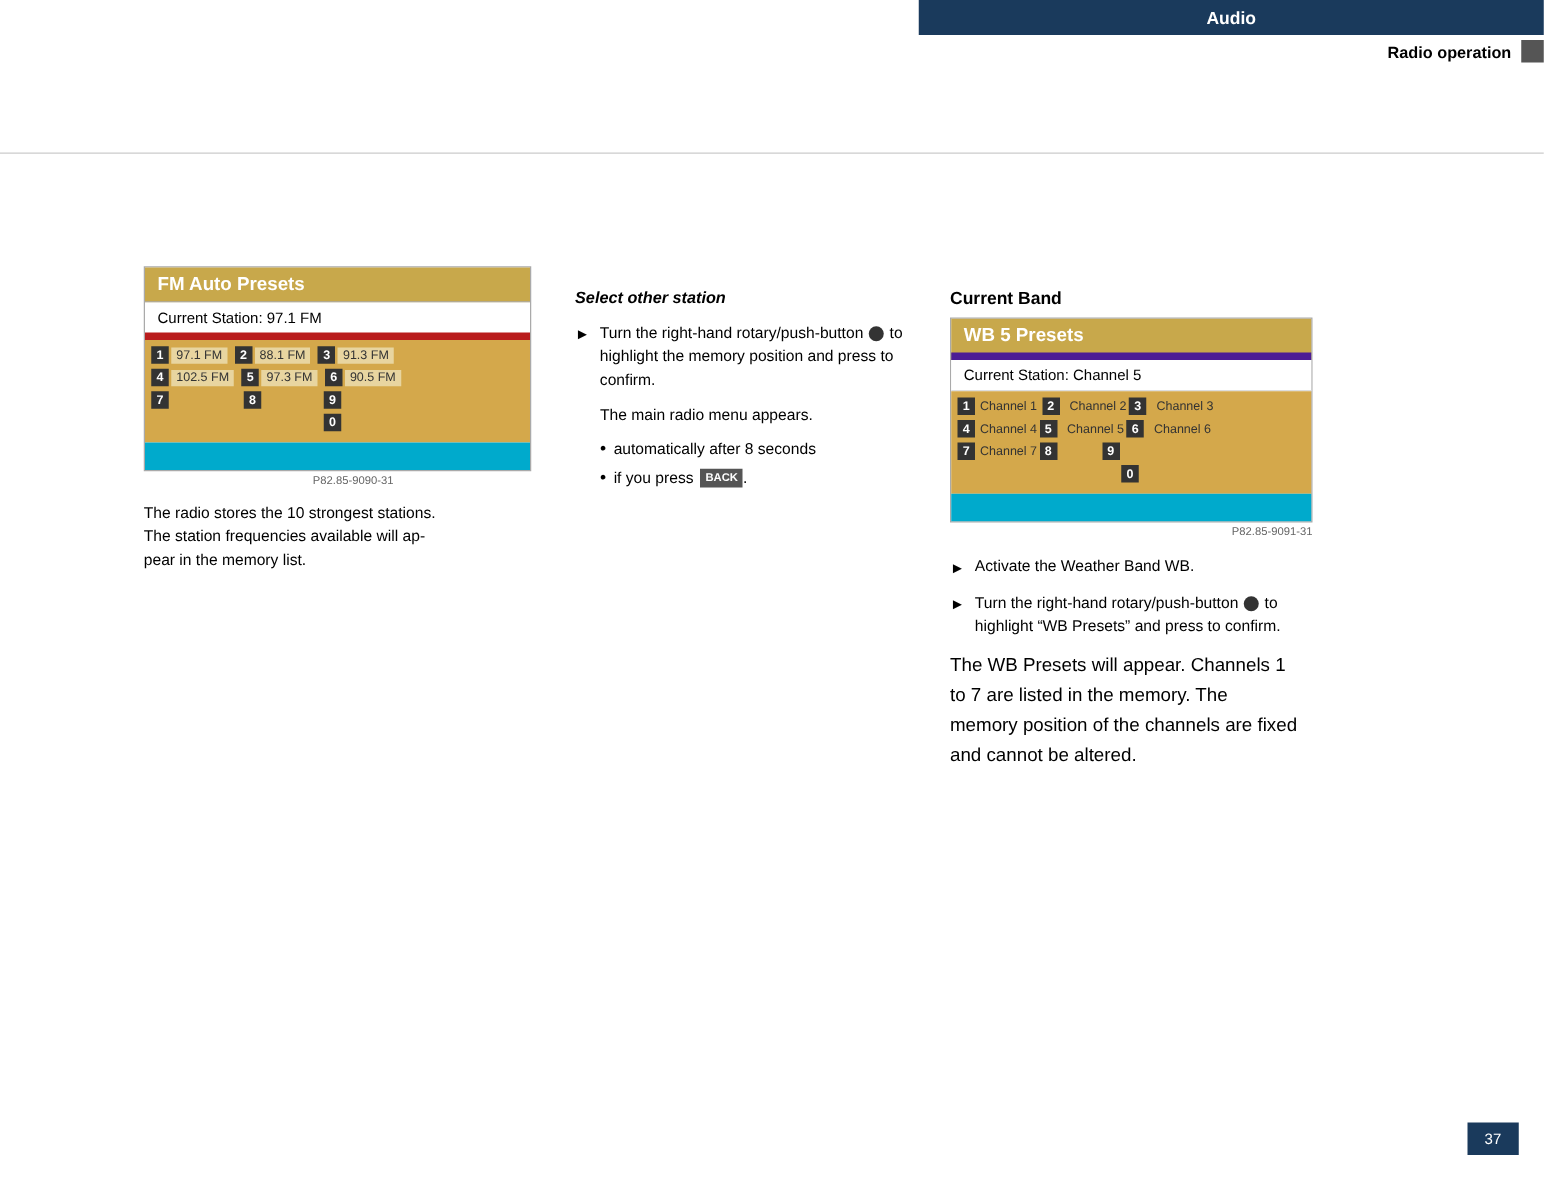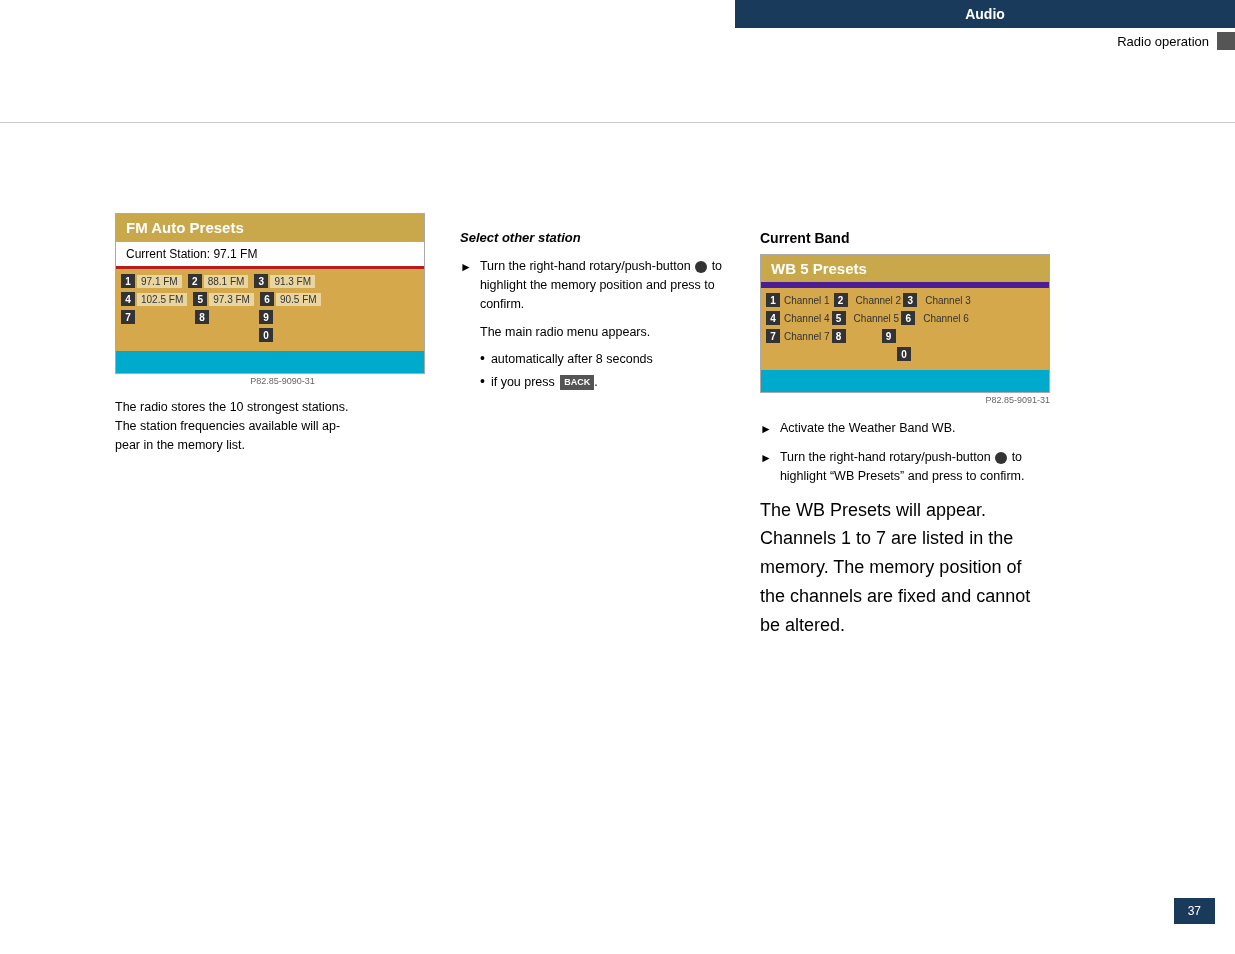"Radio operation" .header-radio-text { font-weight: normal -> bold }
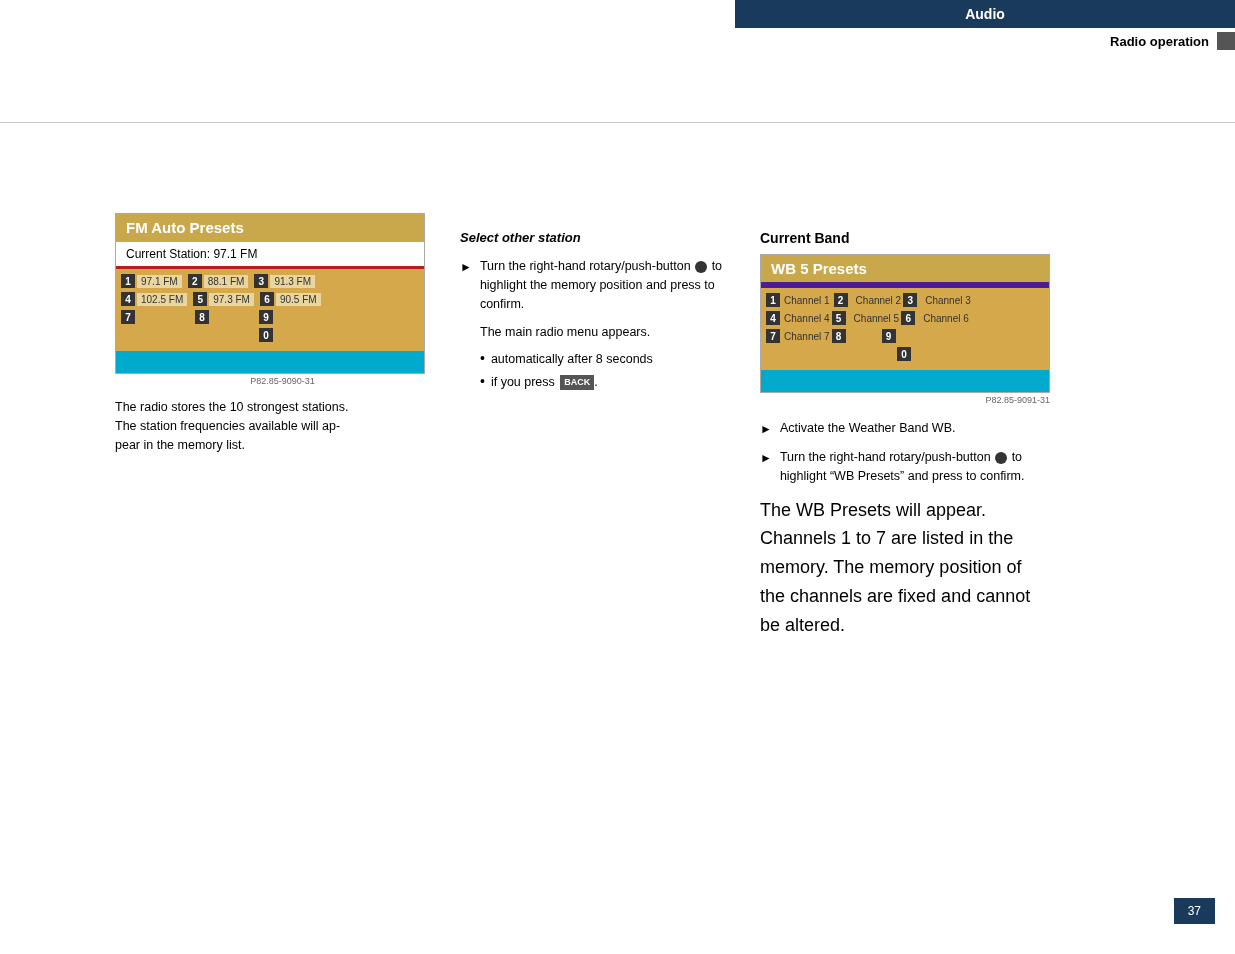"Current Station: 97.1 FM" .fm-current-station { border-bottom: 3px solid #b91c1c -> 6px solid #b91c1c }
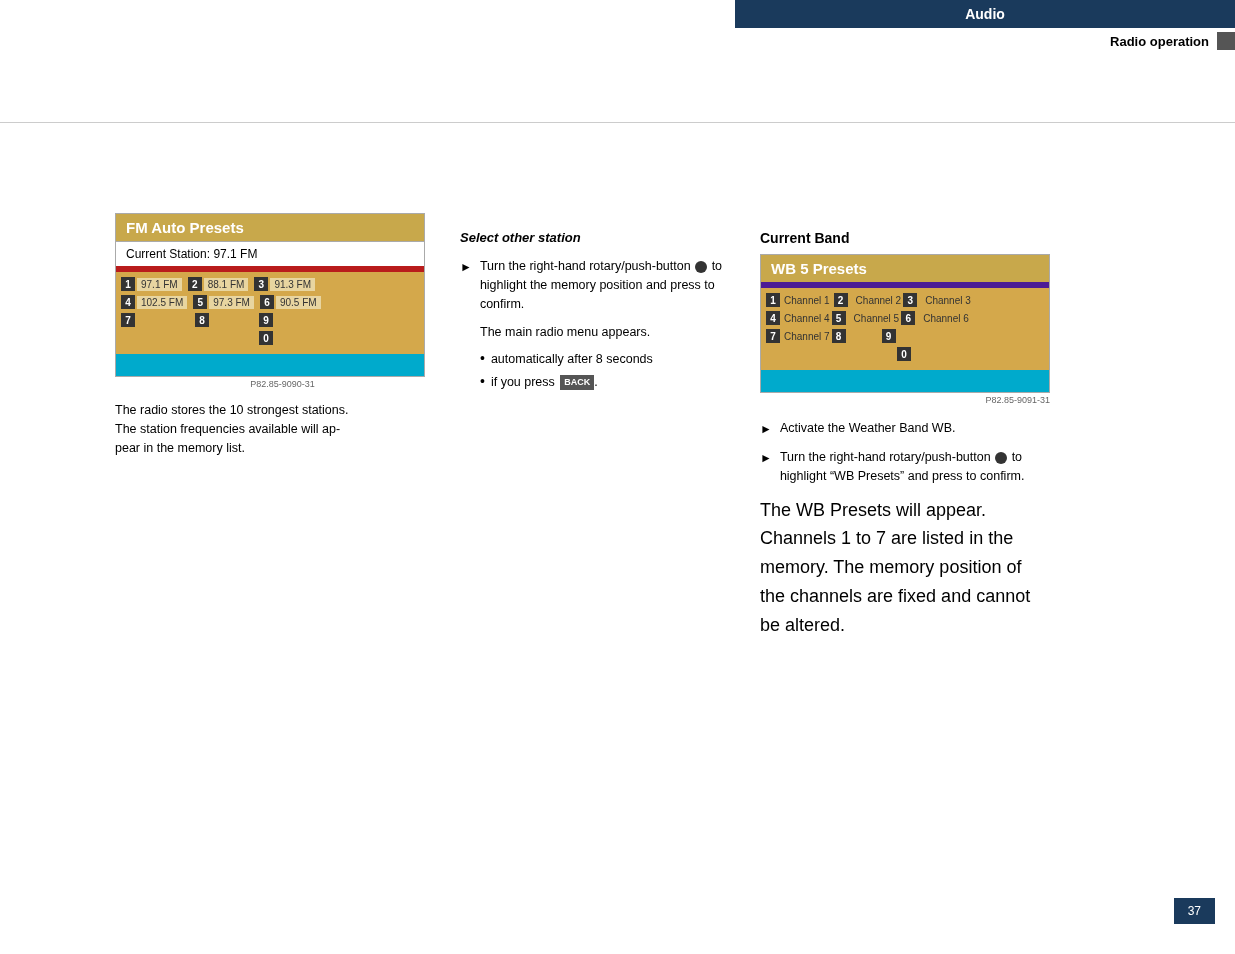"Current Station: Channel 5" div.wb-current-station { html: none -> <div> <span>Current Station: Channel 5</span> </div> }
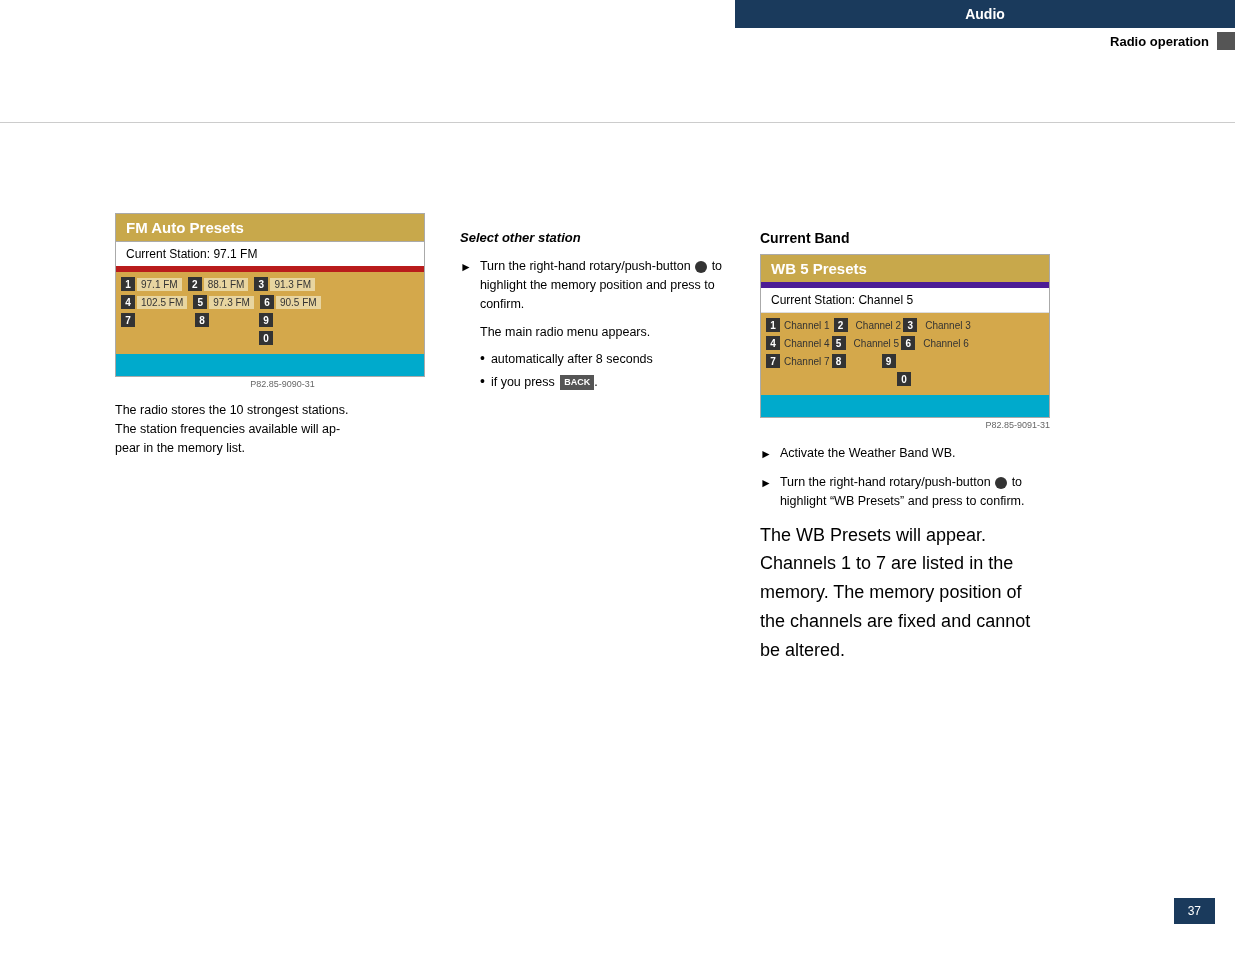"The WB Presets will appear." .wb-description { font-size: 18px -> 15px }
